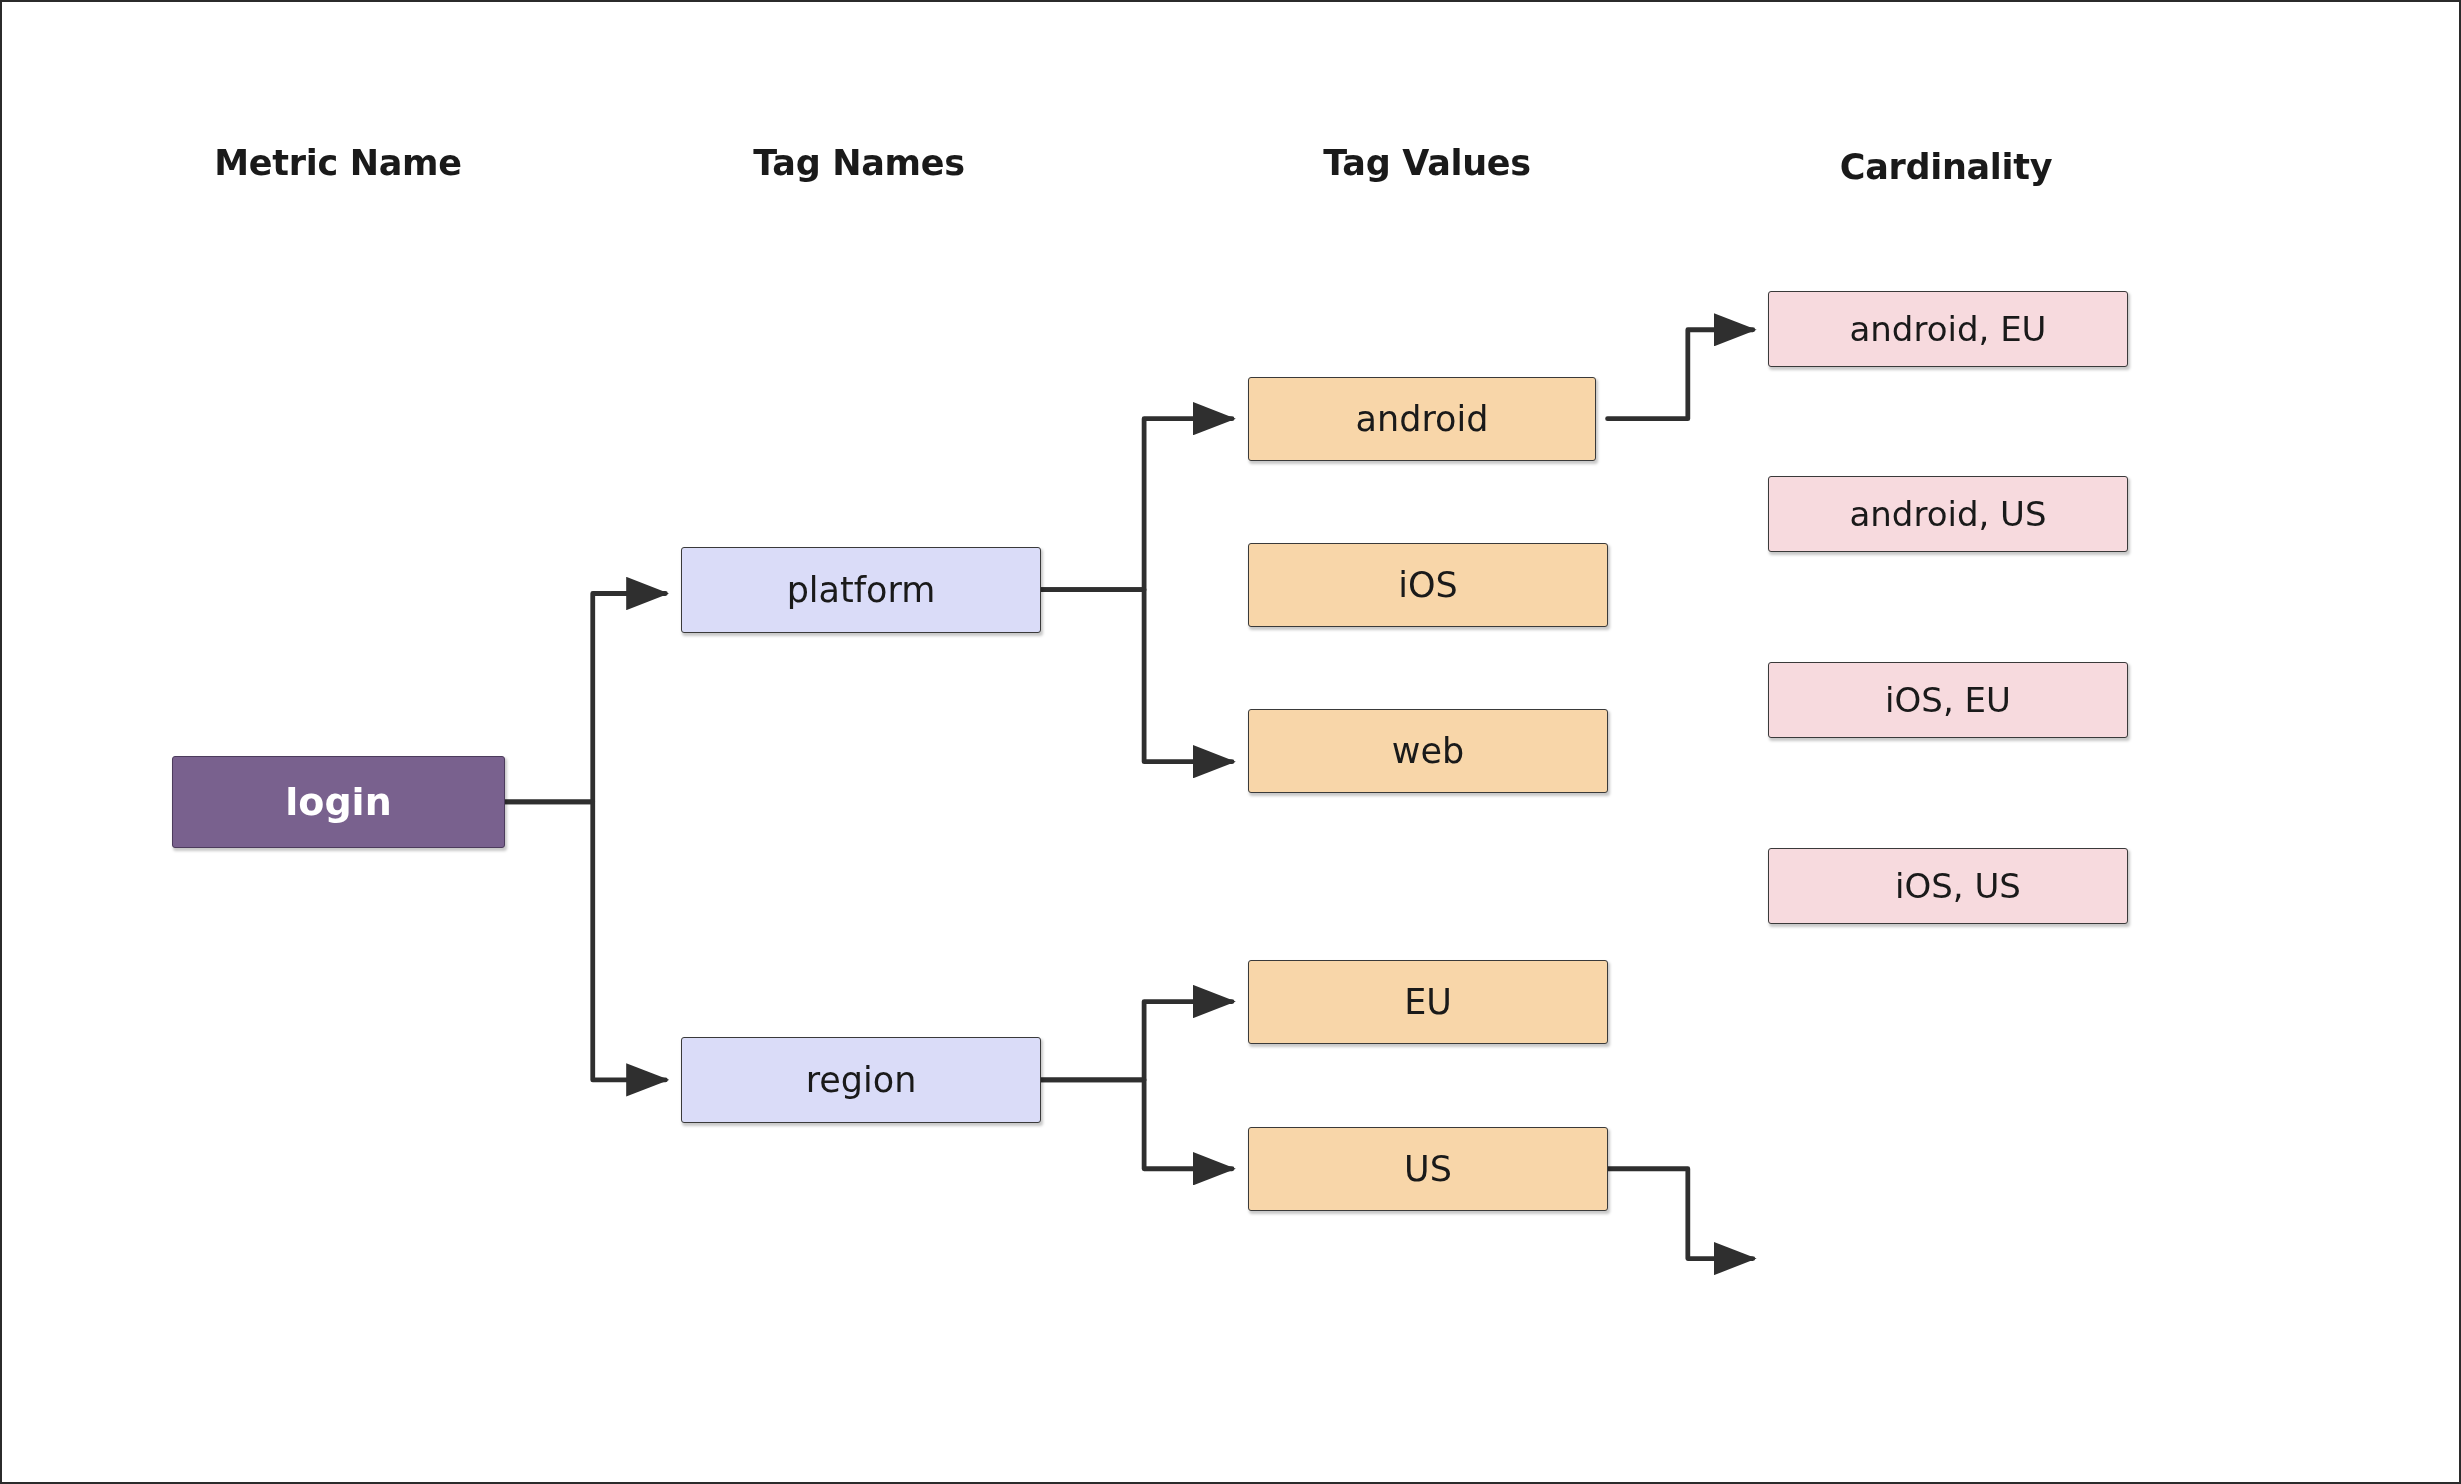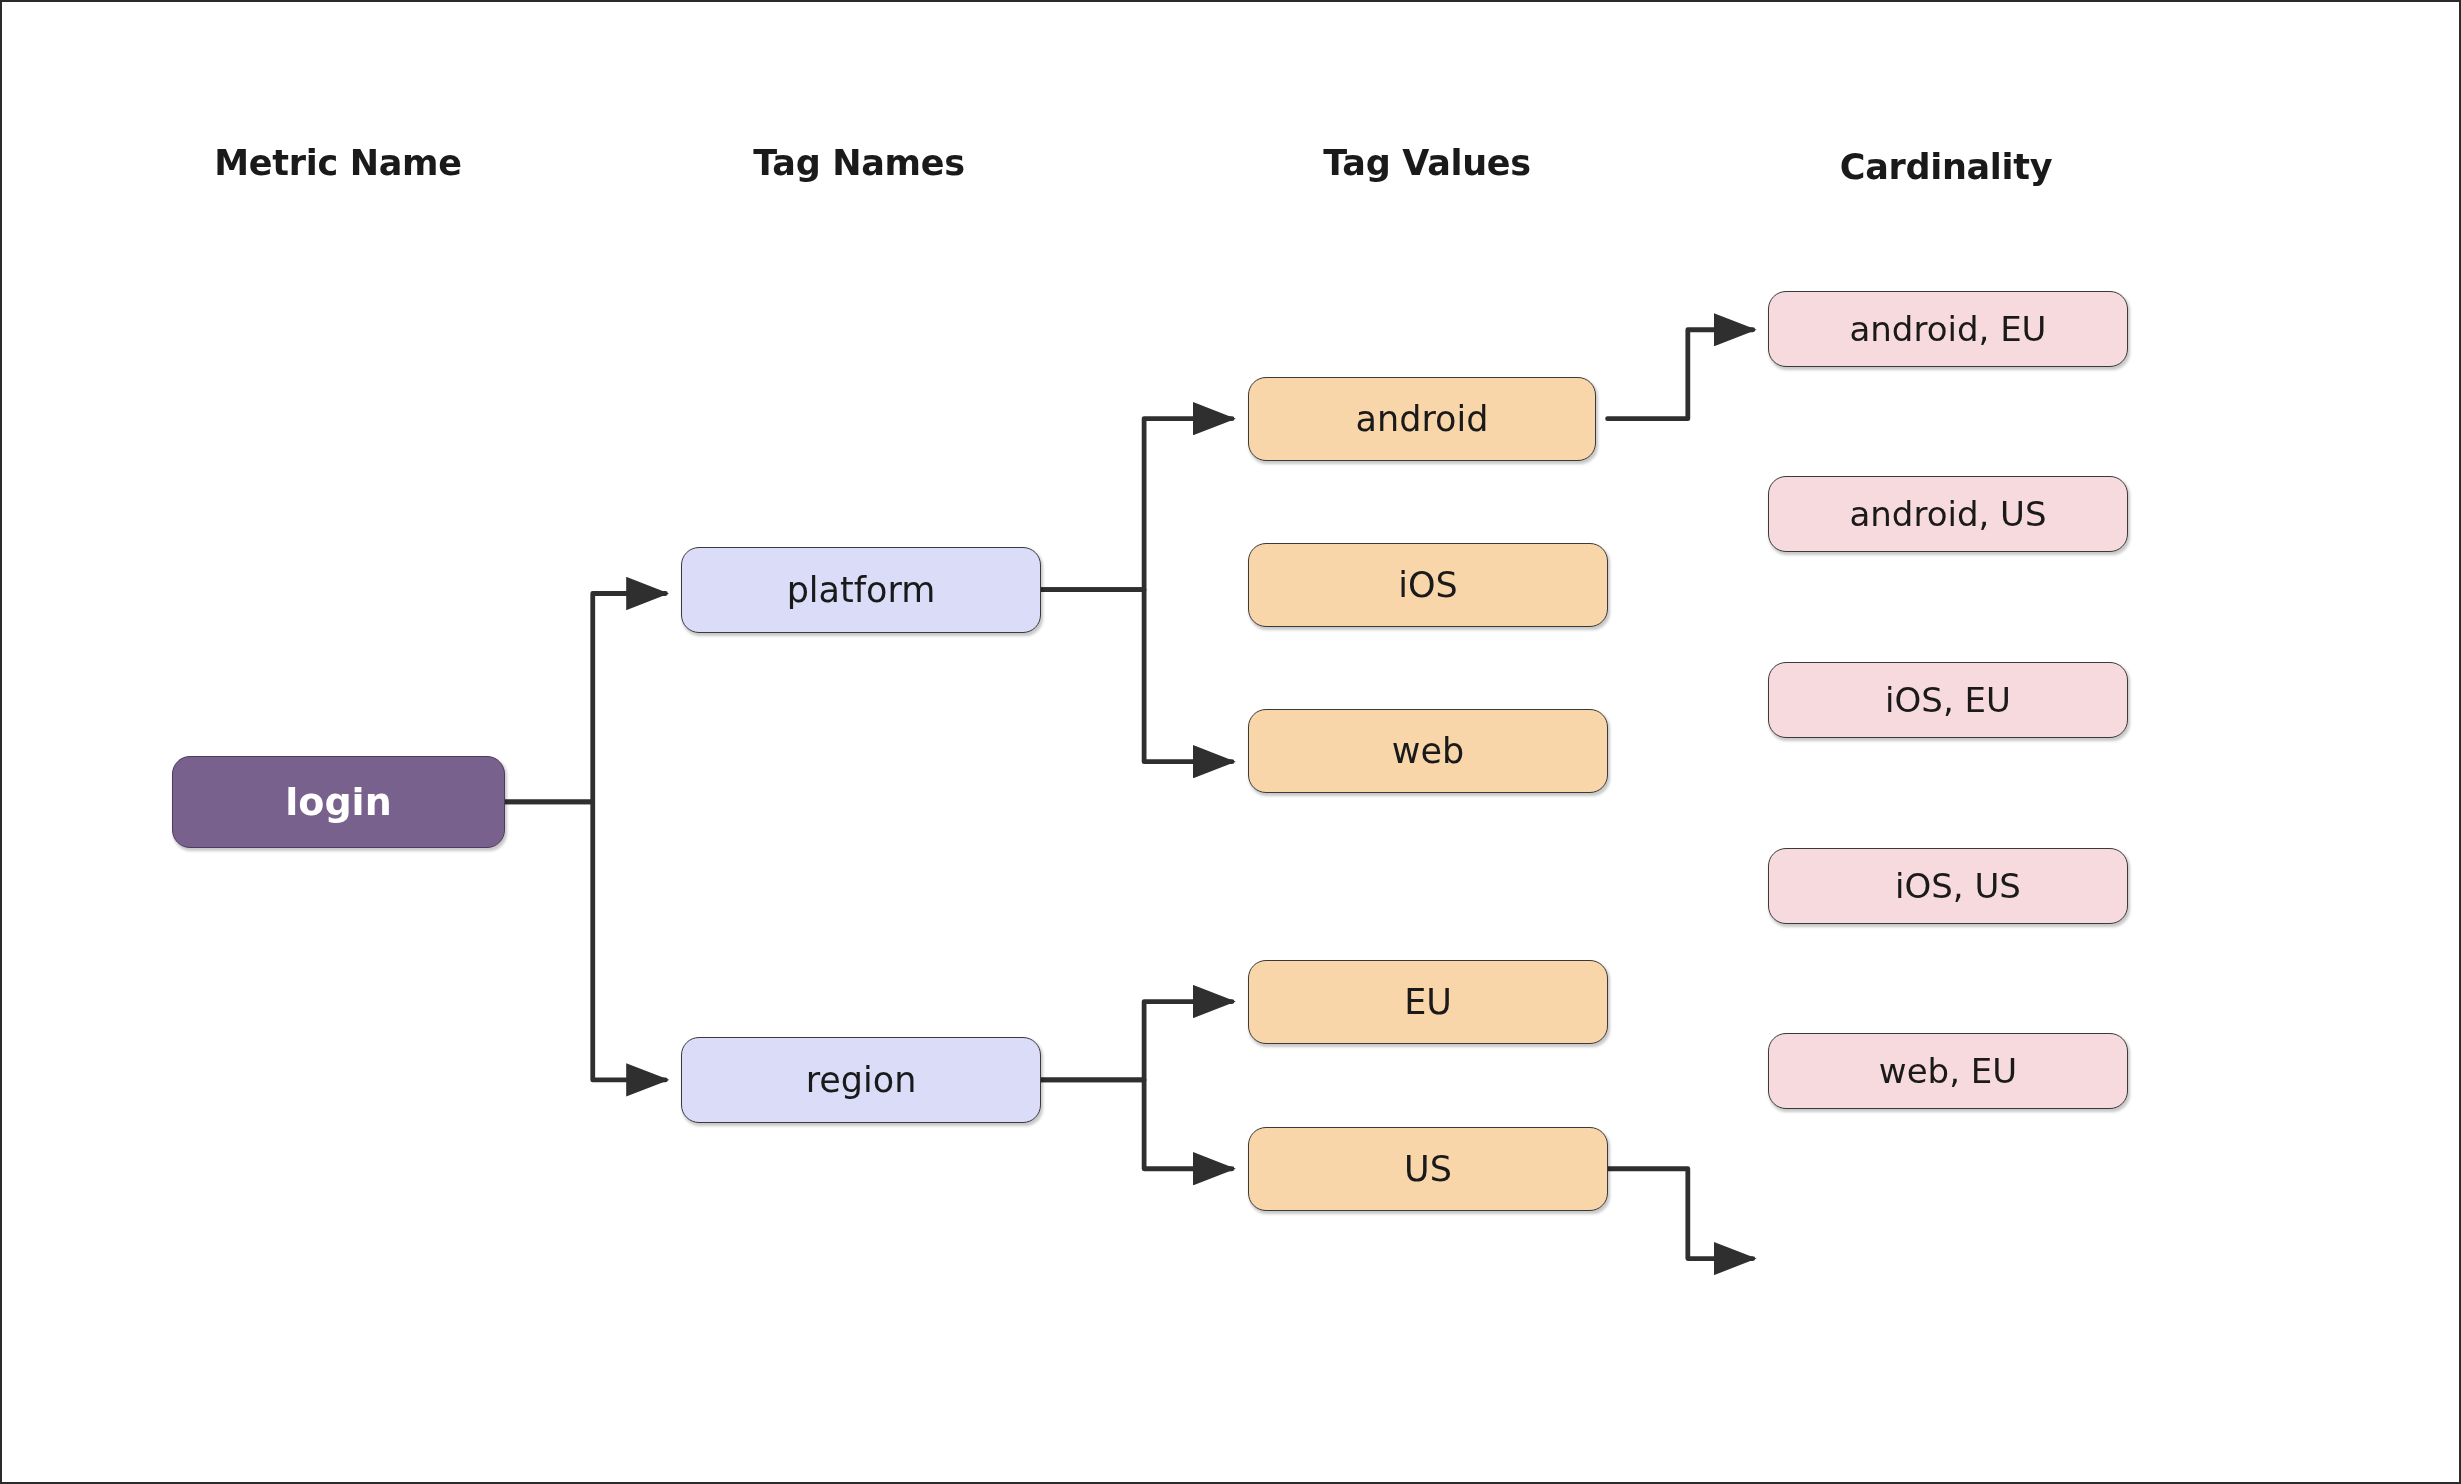"android, EU" .node { border-radius: 18px -> 3px }
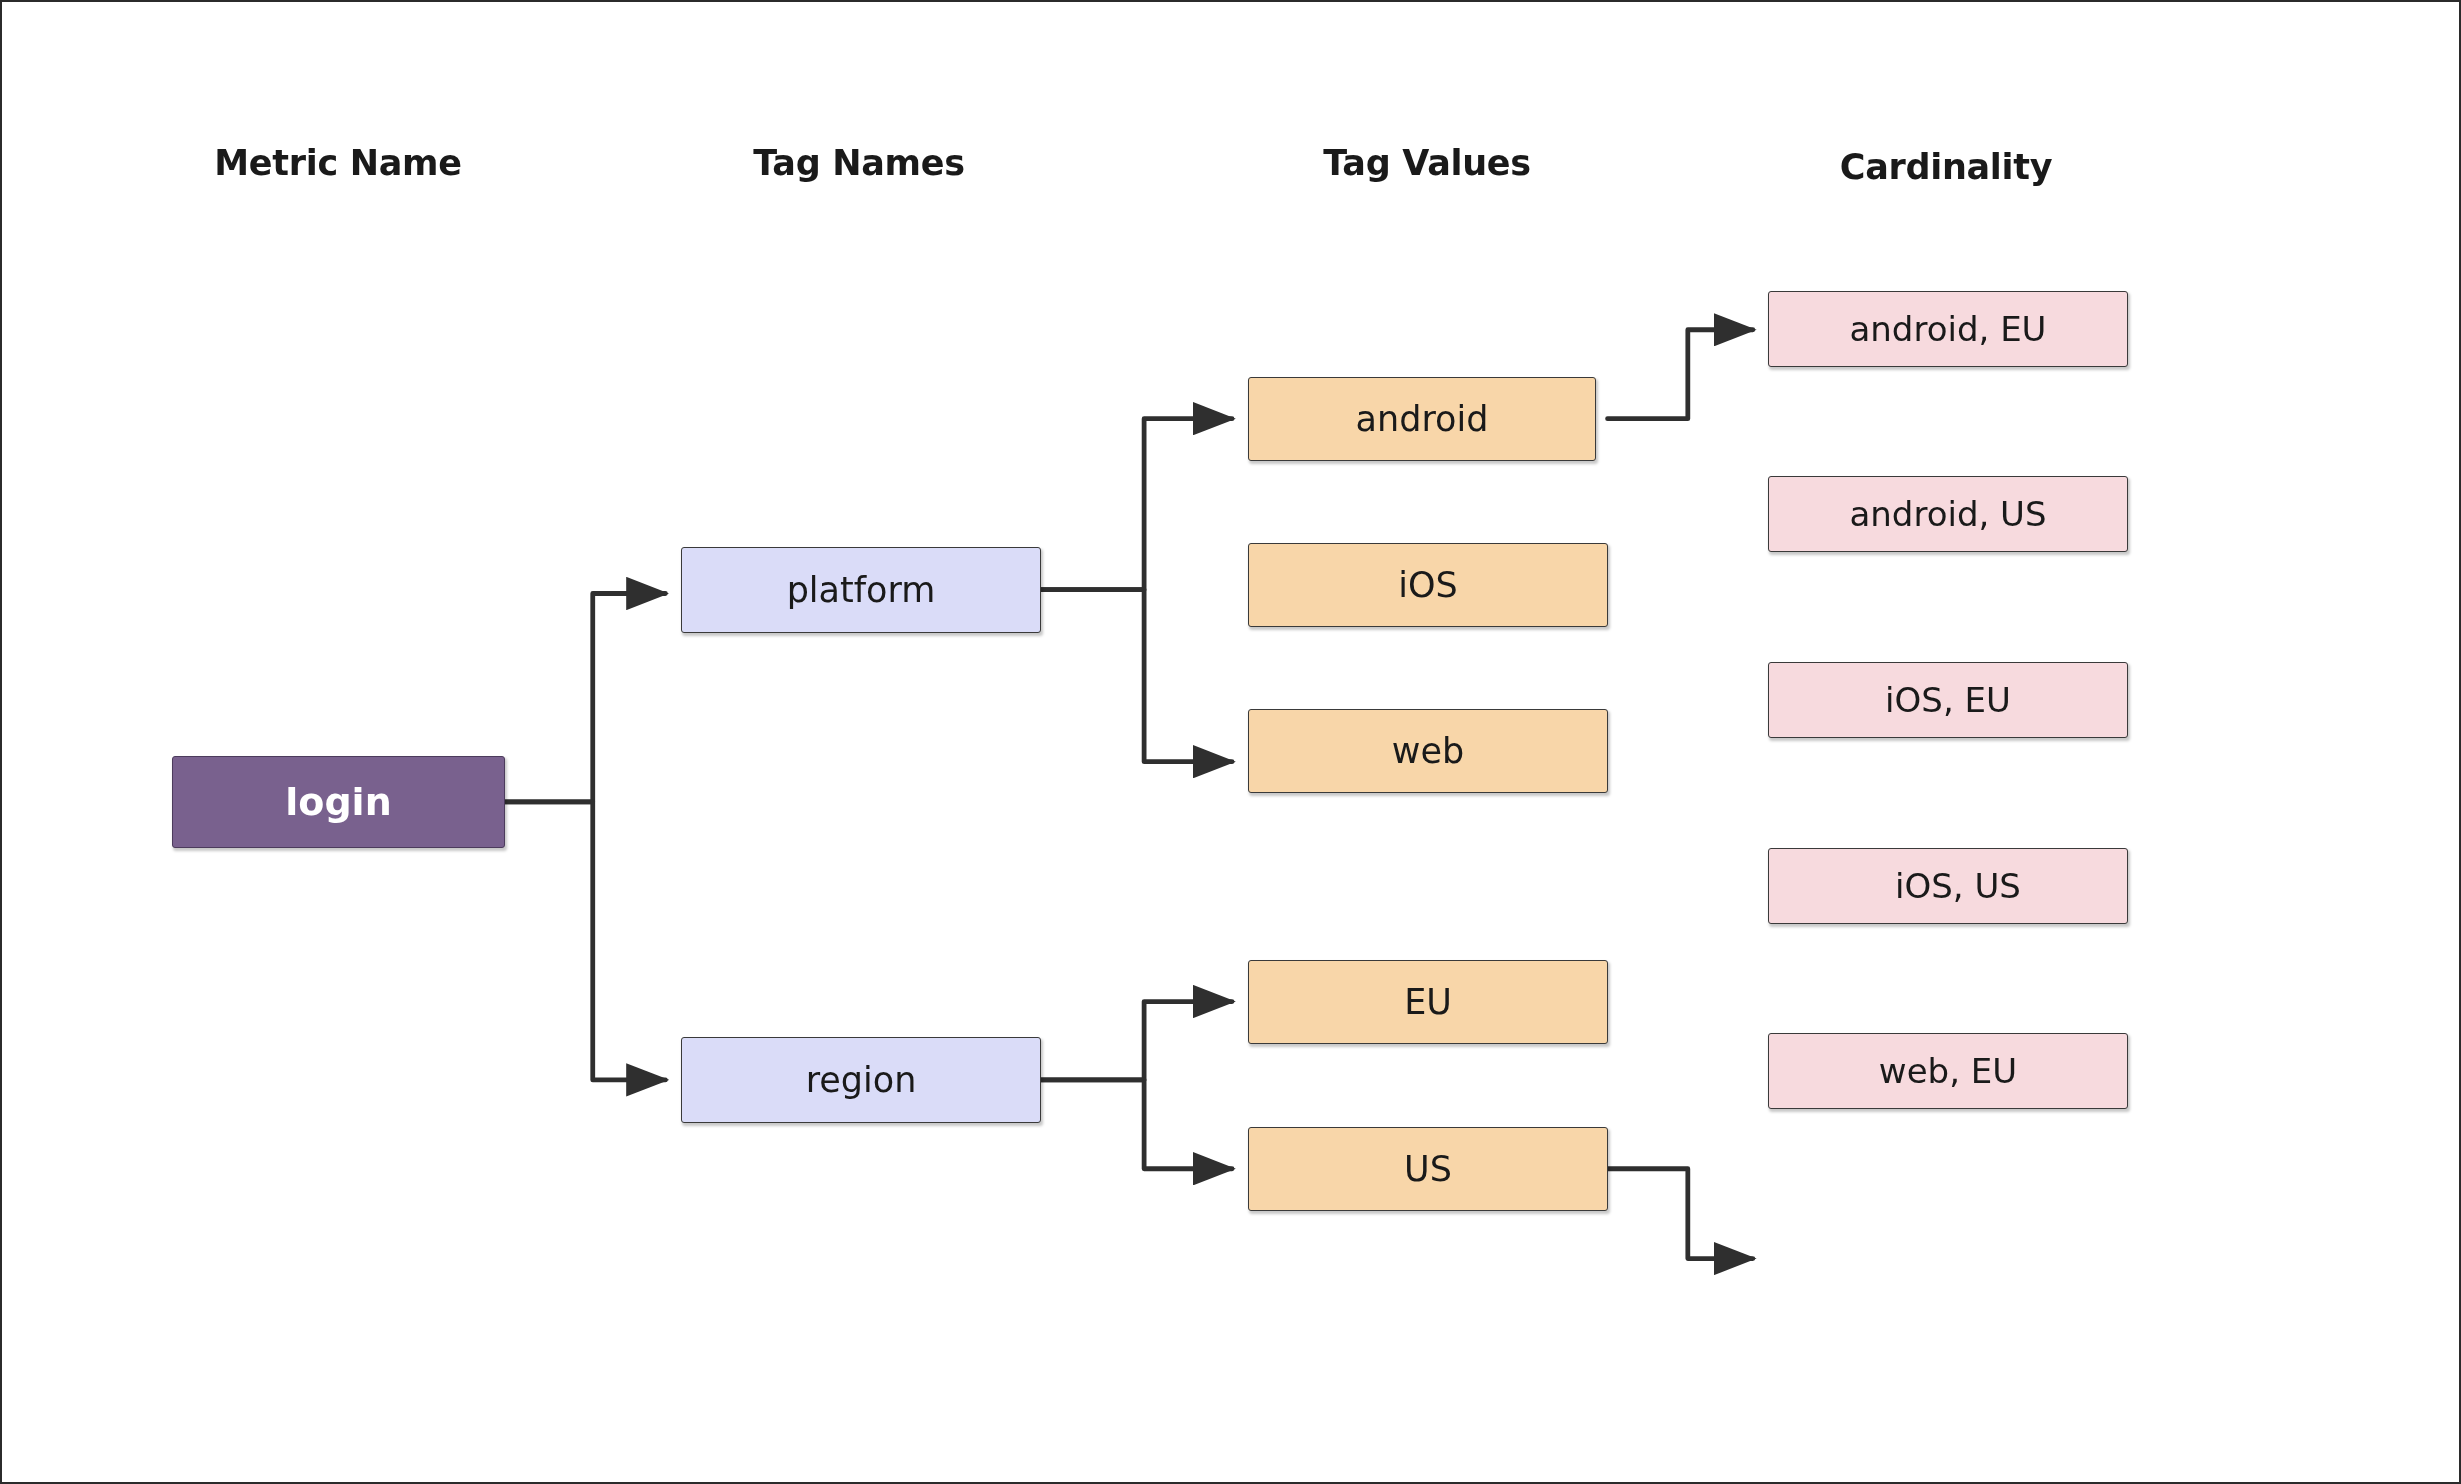"web, EU" div.node { html: <div>web, EU</div> -> none }
